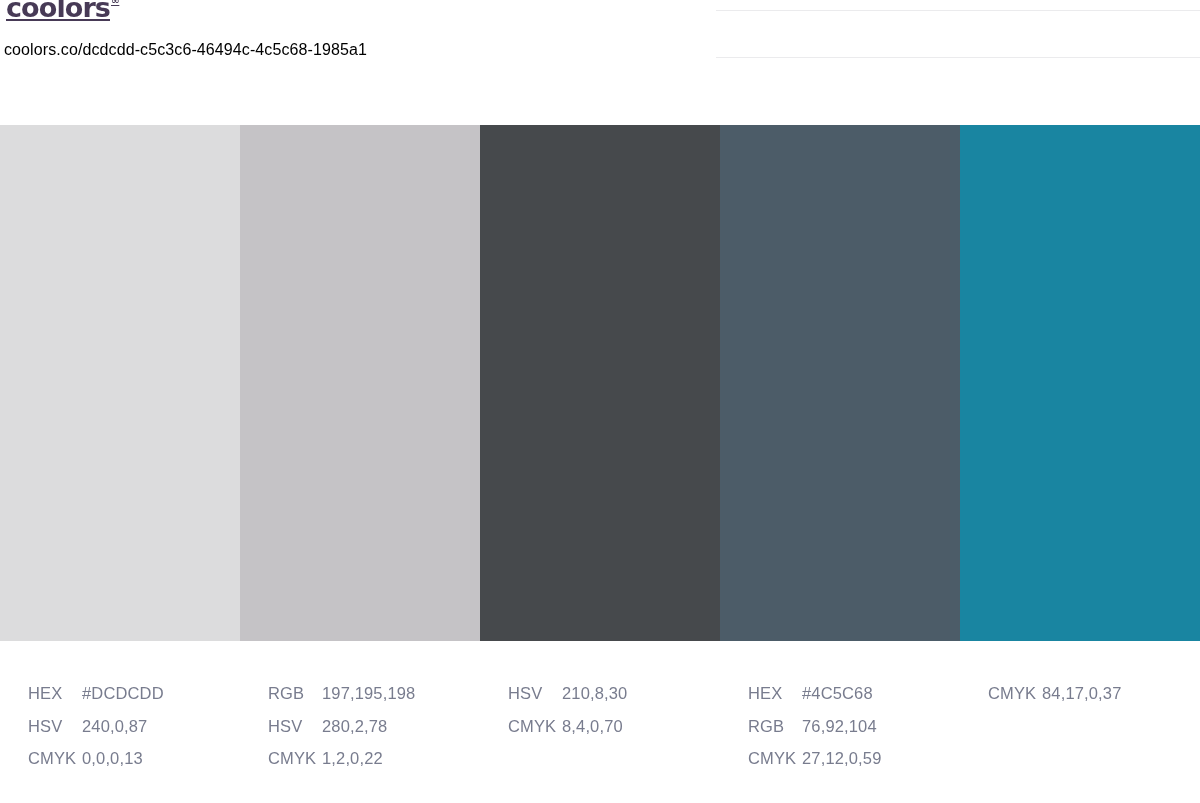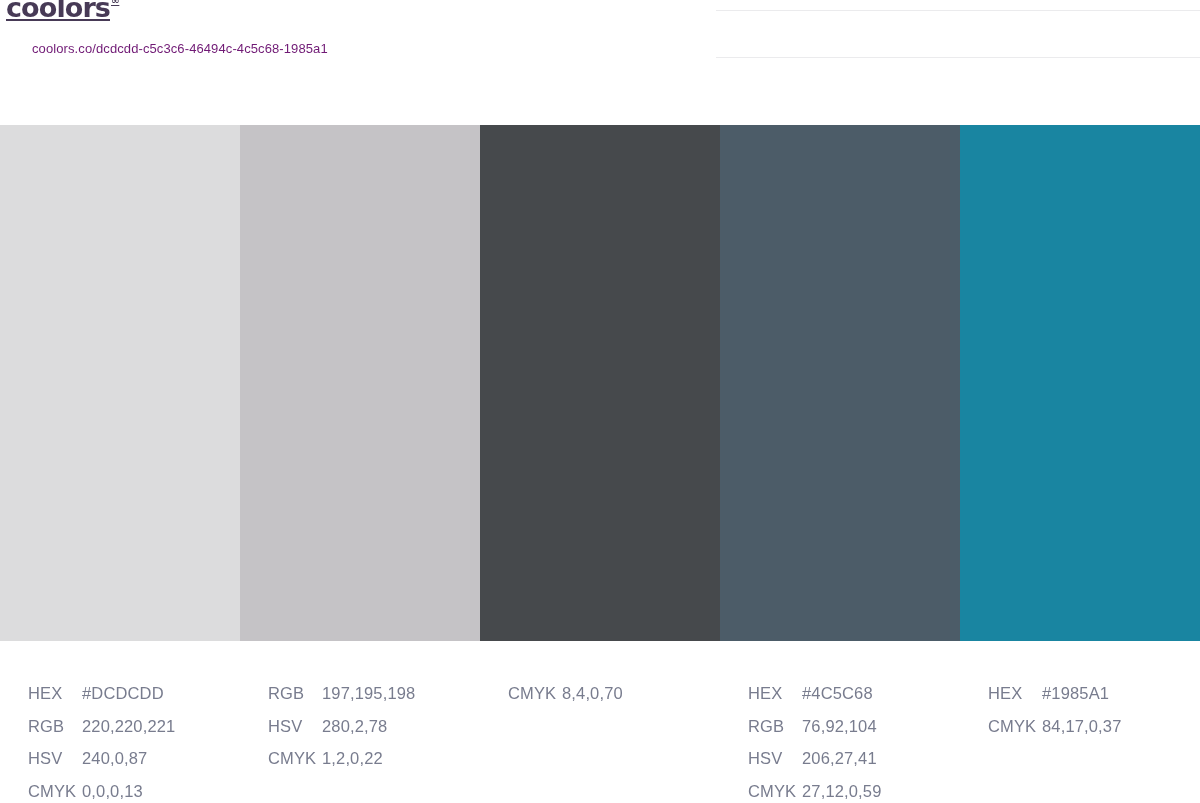"coolors.co/dcdcdd-c5c3c6-46494c-4c5c68-1" #page-url { color: #701a75 -> #000000; font-size: 13px -> 16px; margin-left: 28px -> none }
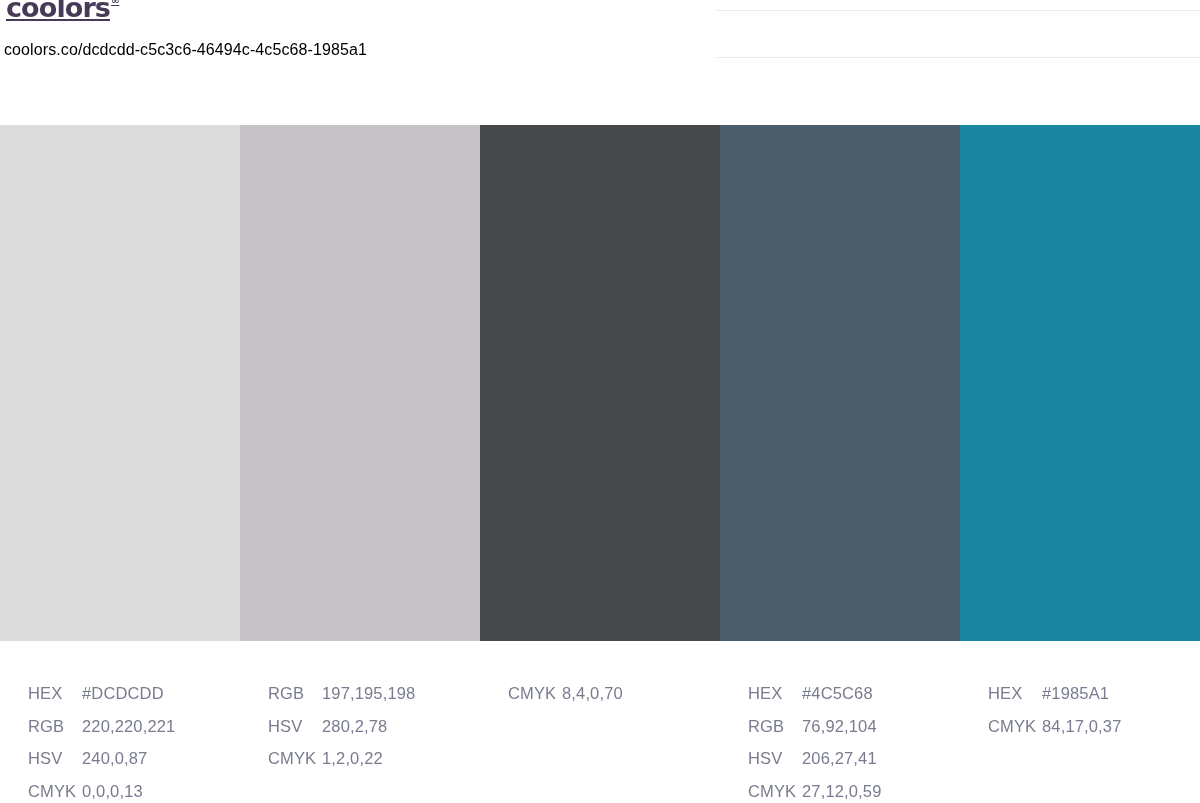"HSV 210,8,30" div.info-line { html: none -> <div><span>HSV</span><span>210,8,30</span></div> }
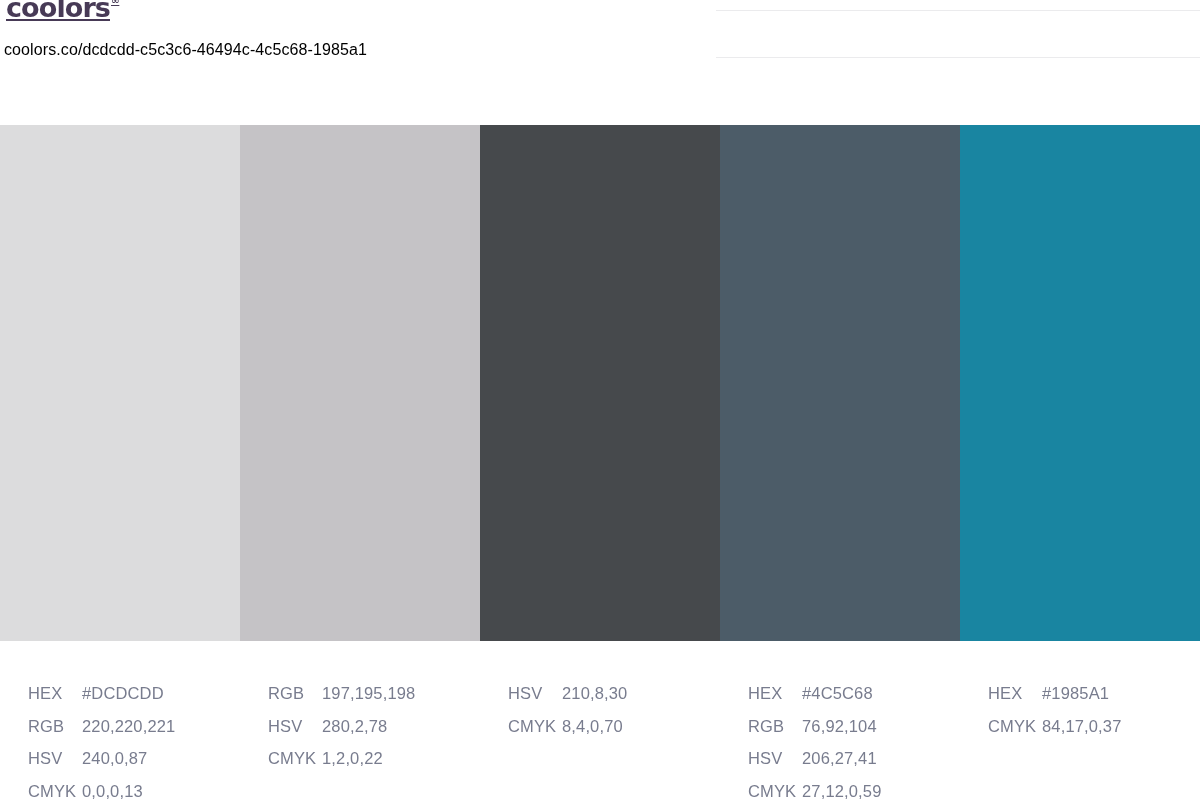"HEX #1985A1" div.info-line { html: <div><span>HEX</span><span>#1985A1</span></div> -> none }
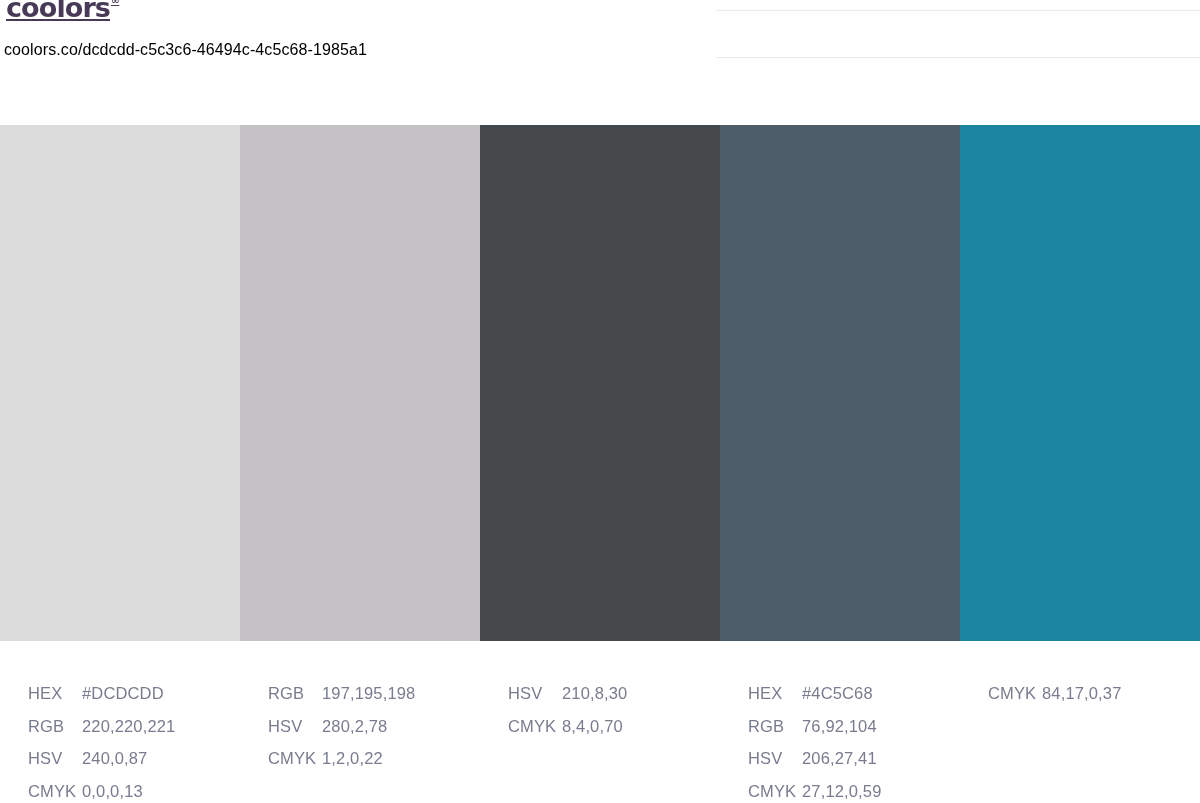"RGB 220,220,221" div.info-line { html: <div><span>RGB</span><span>220,220,221</span></div> -> none }
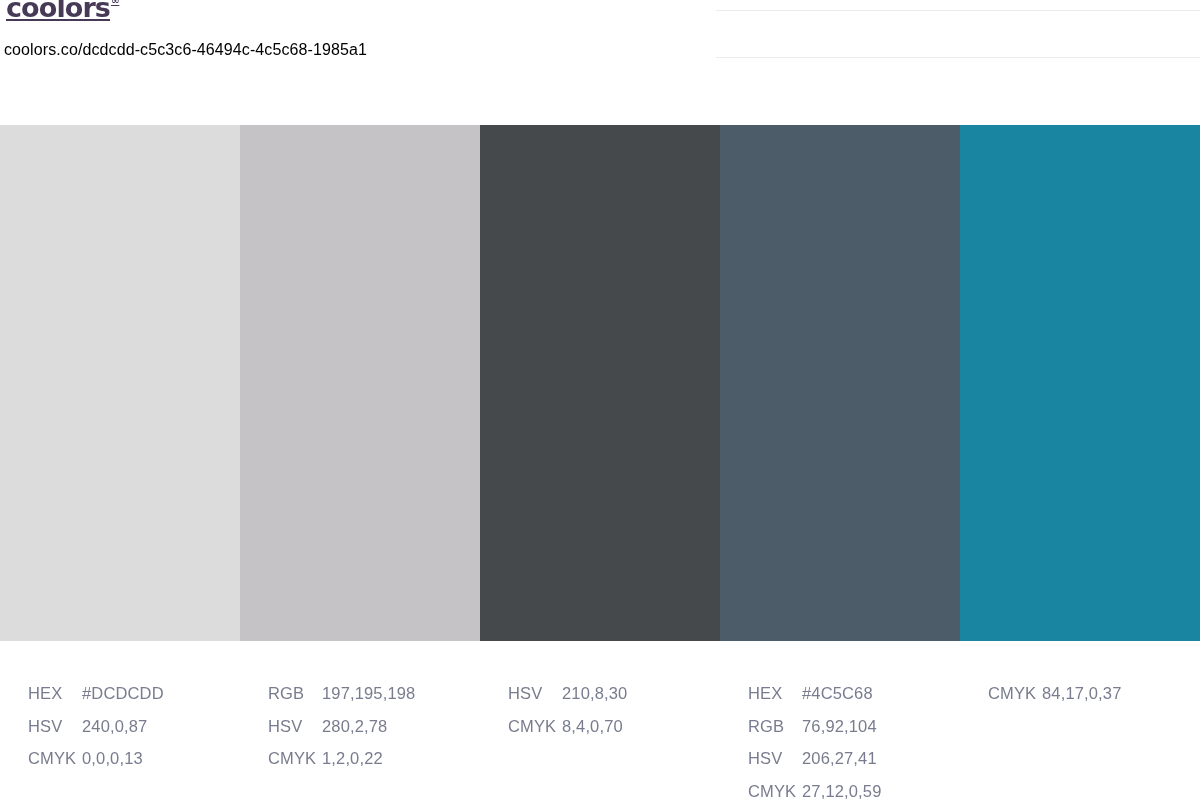"HSV 206,27,41" div.info-line { html: <div><span>HSV</span><span>206,27,41</span></div> -> none }
